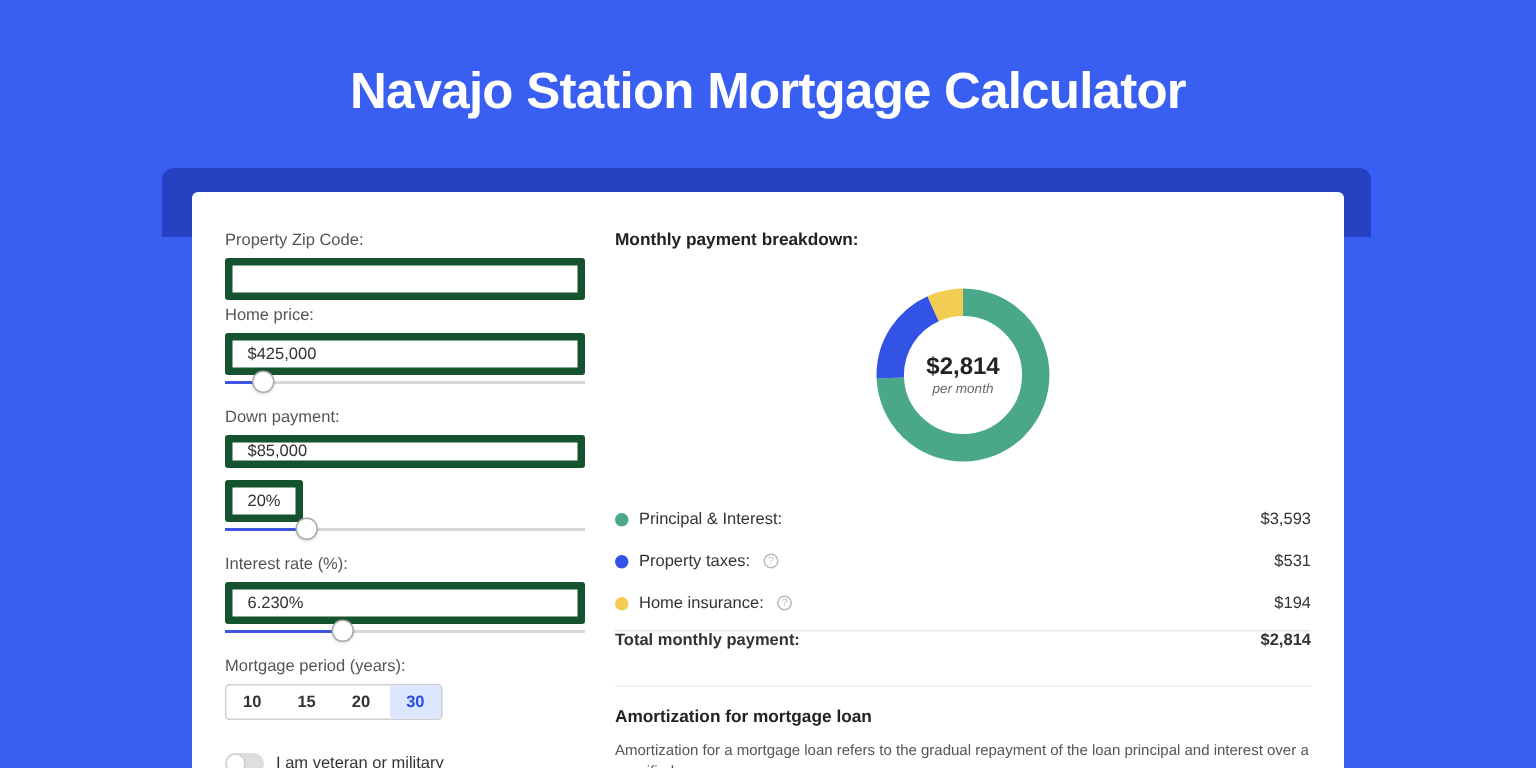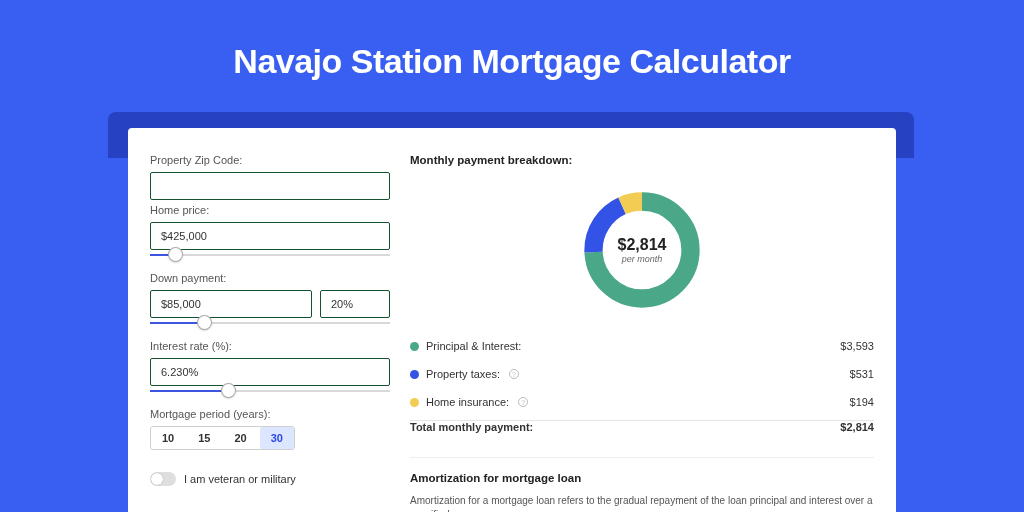"$425,000" .txt { border: 1px solid #14532d -> 5px solid #14532d }
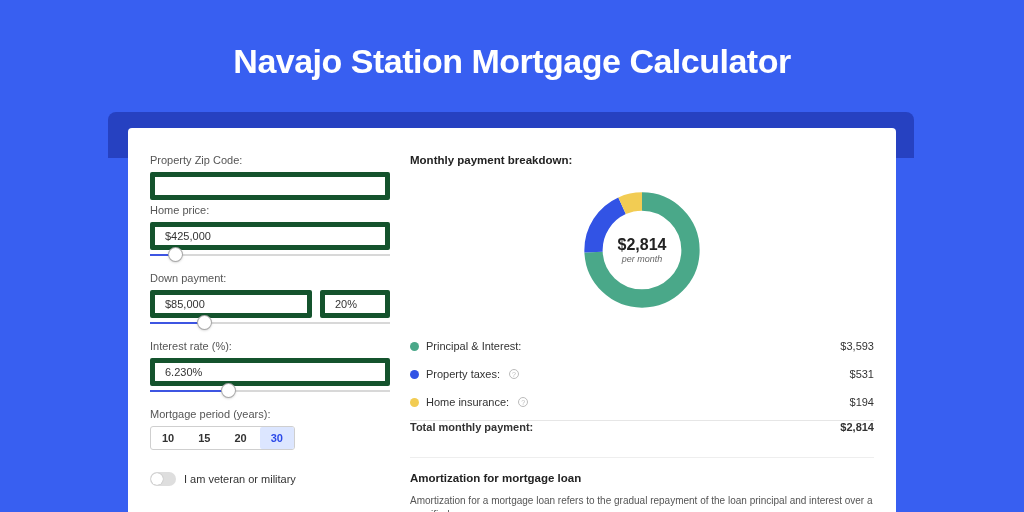"$85,000" .row2 { flex-direction: none -> column }
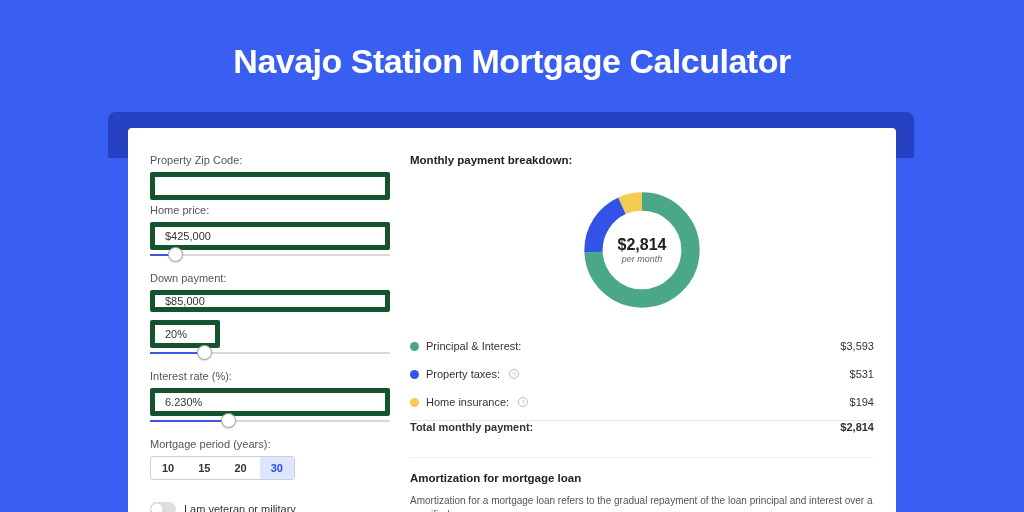"20%" .row2 .txt:last-child { width: 70px -> 52px }
